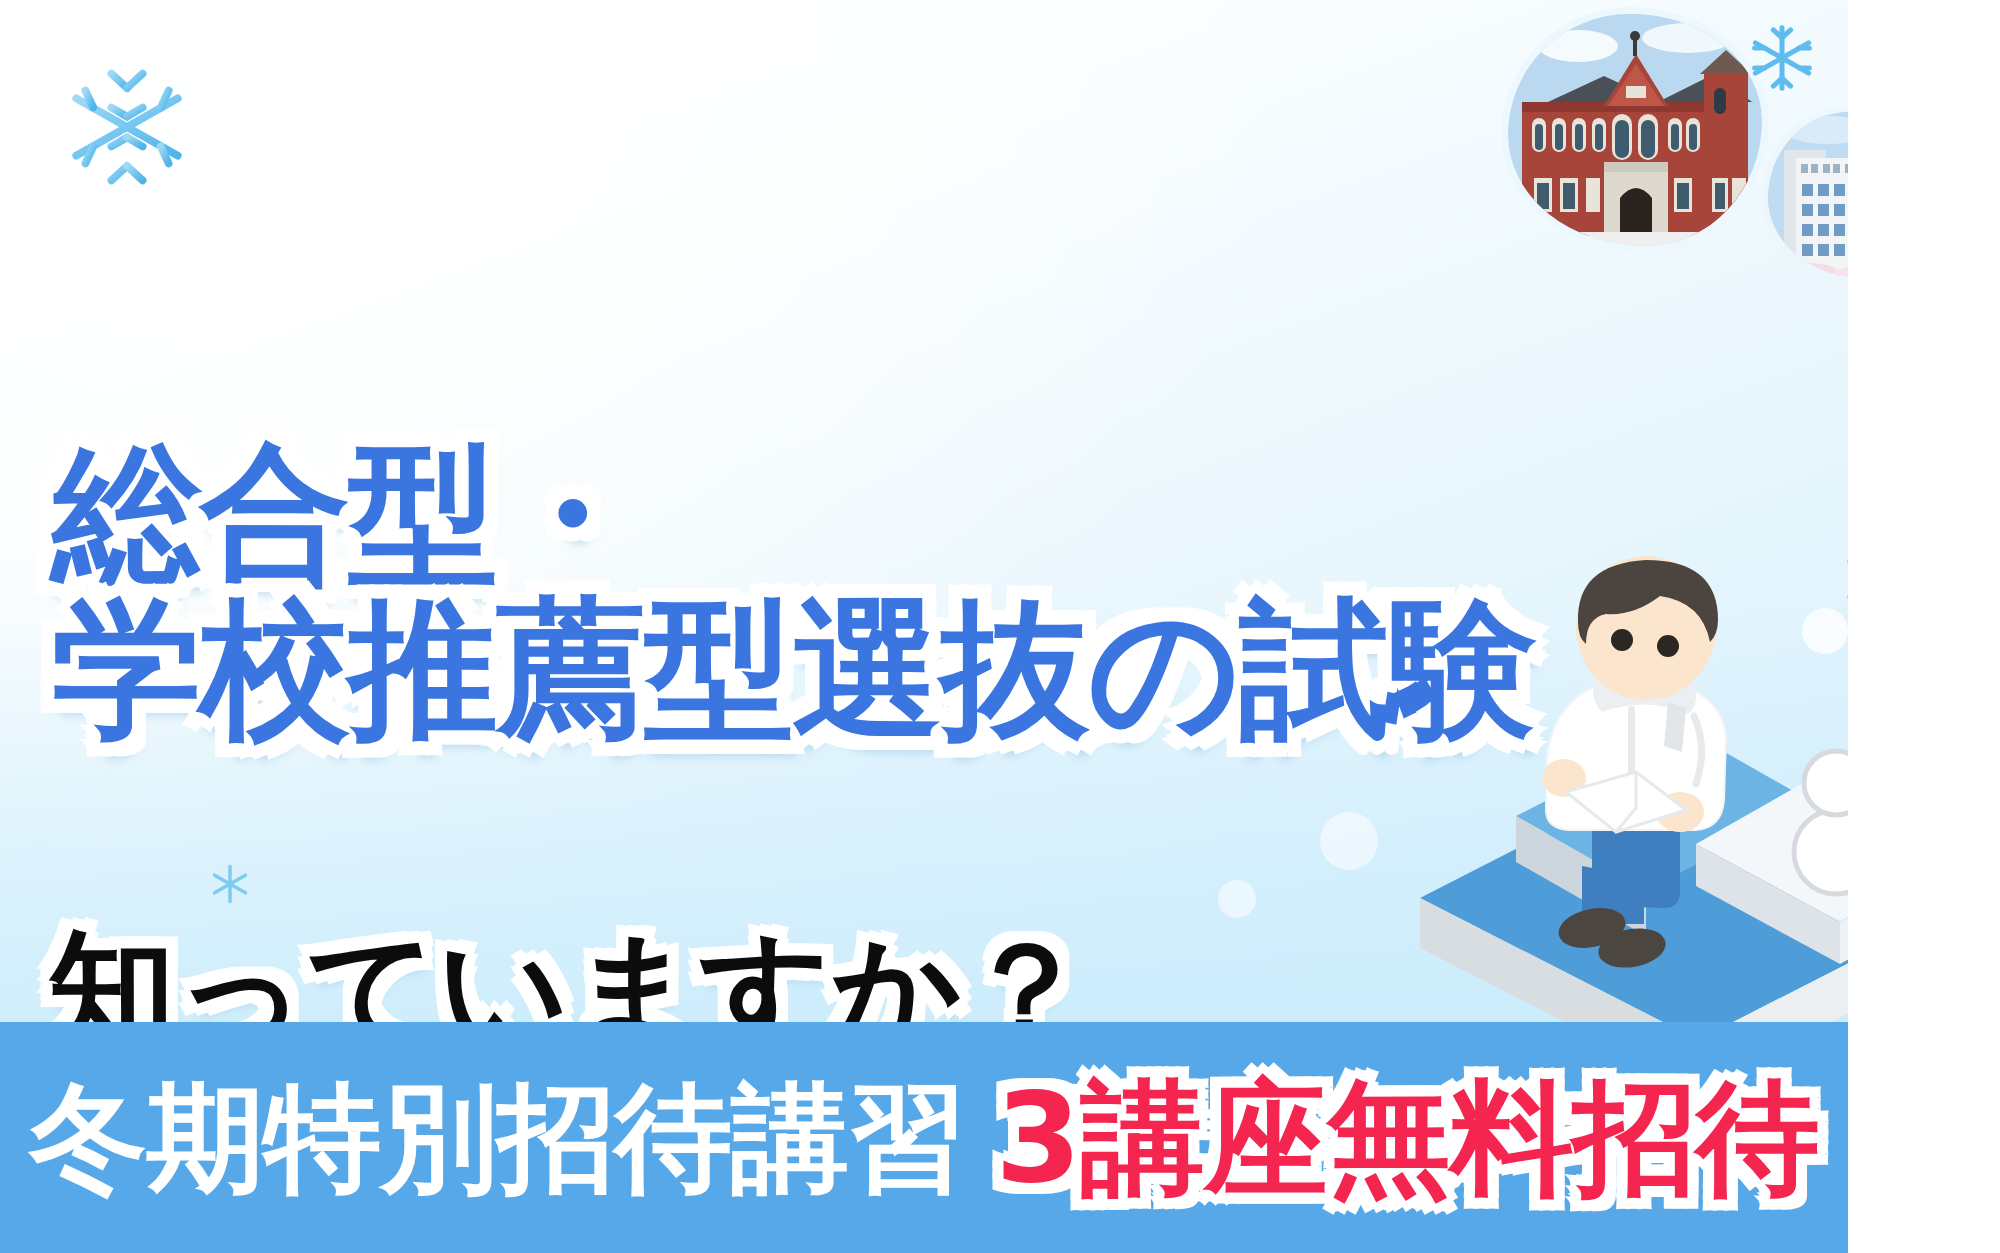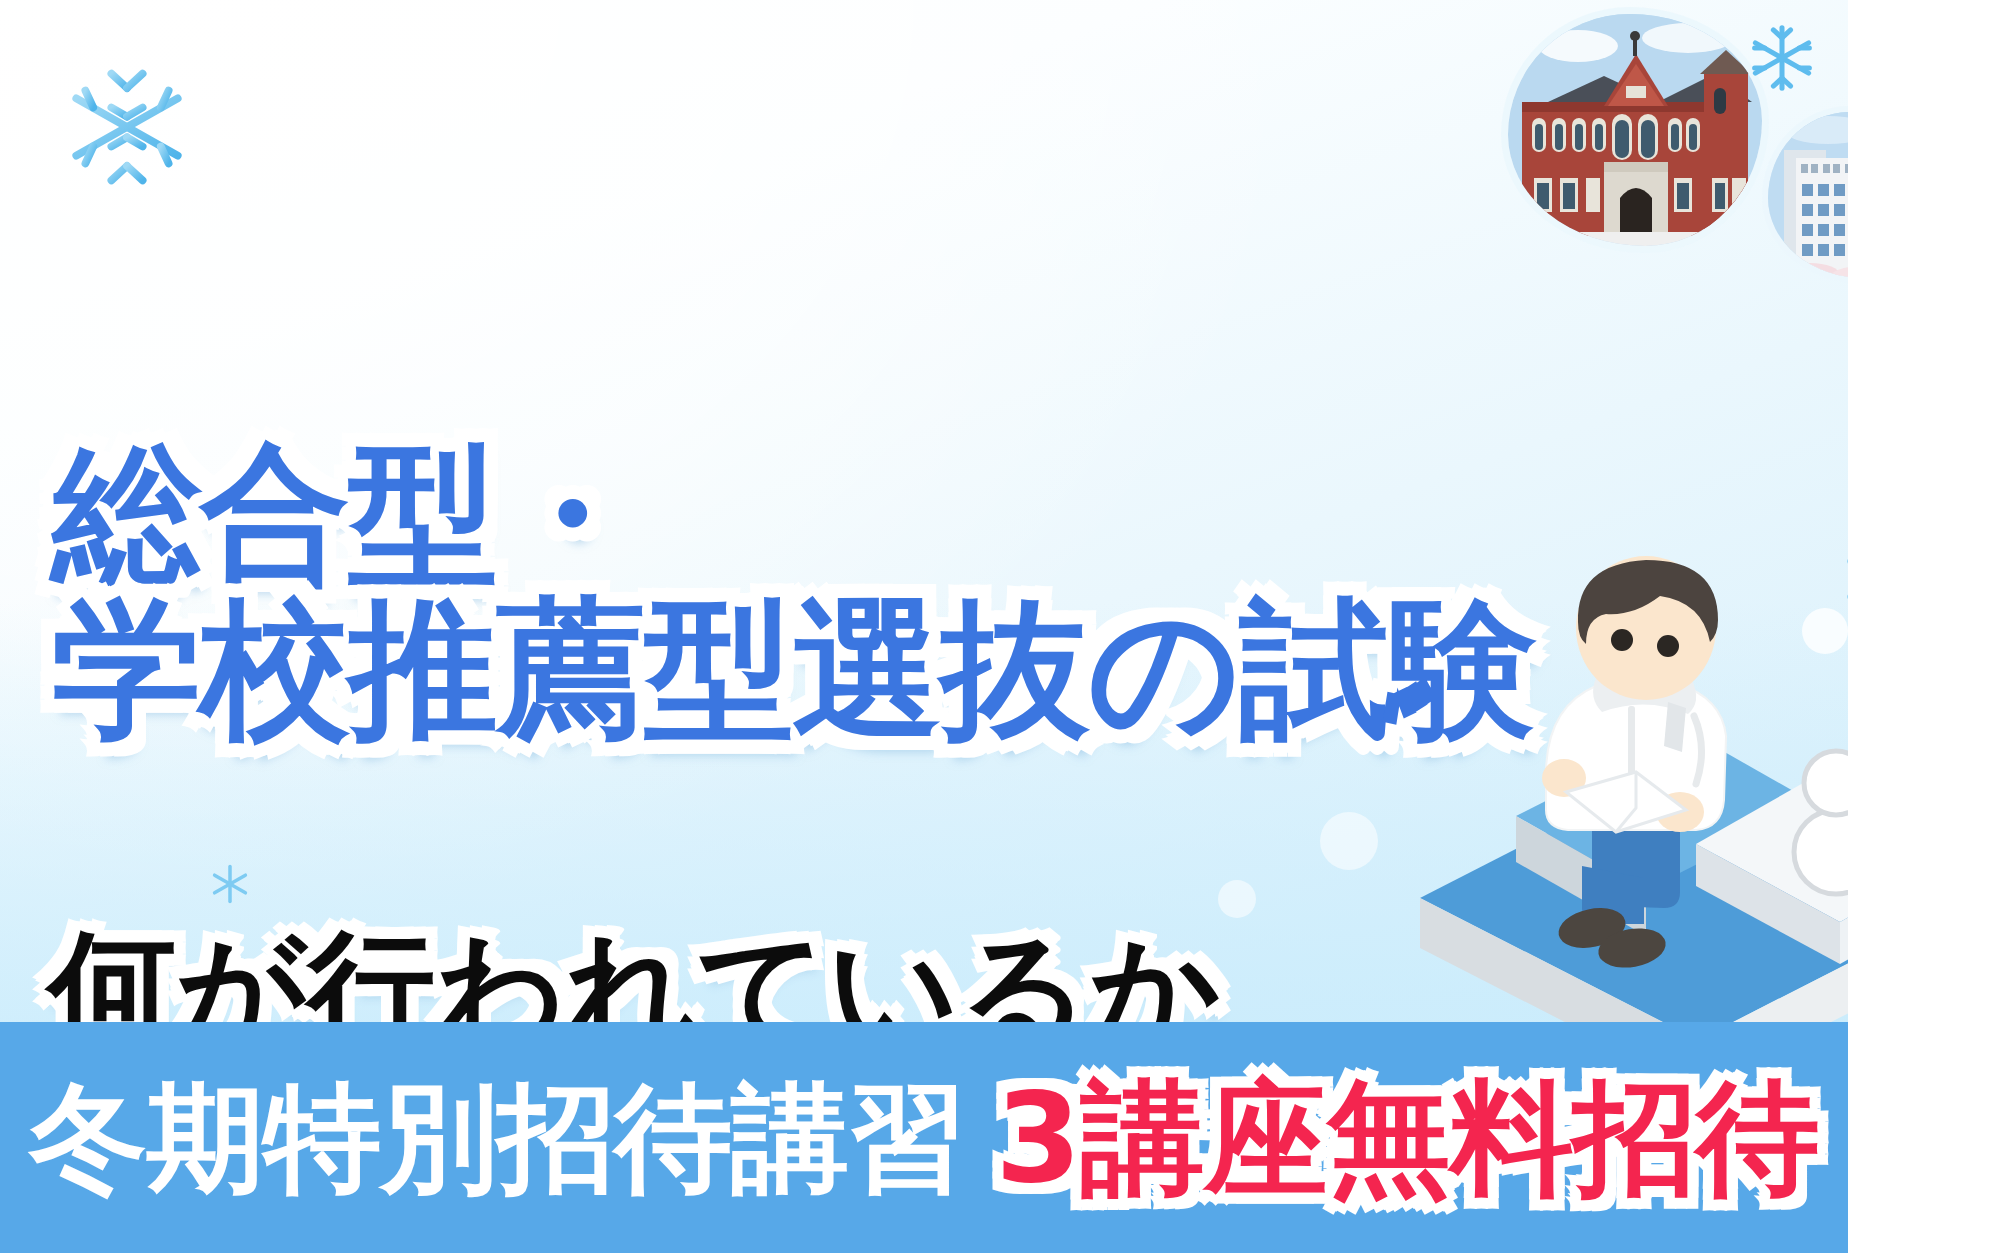"何が行われているか" span.sh-line { html: <span>何が行われているか</span> -> none }
